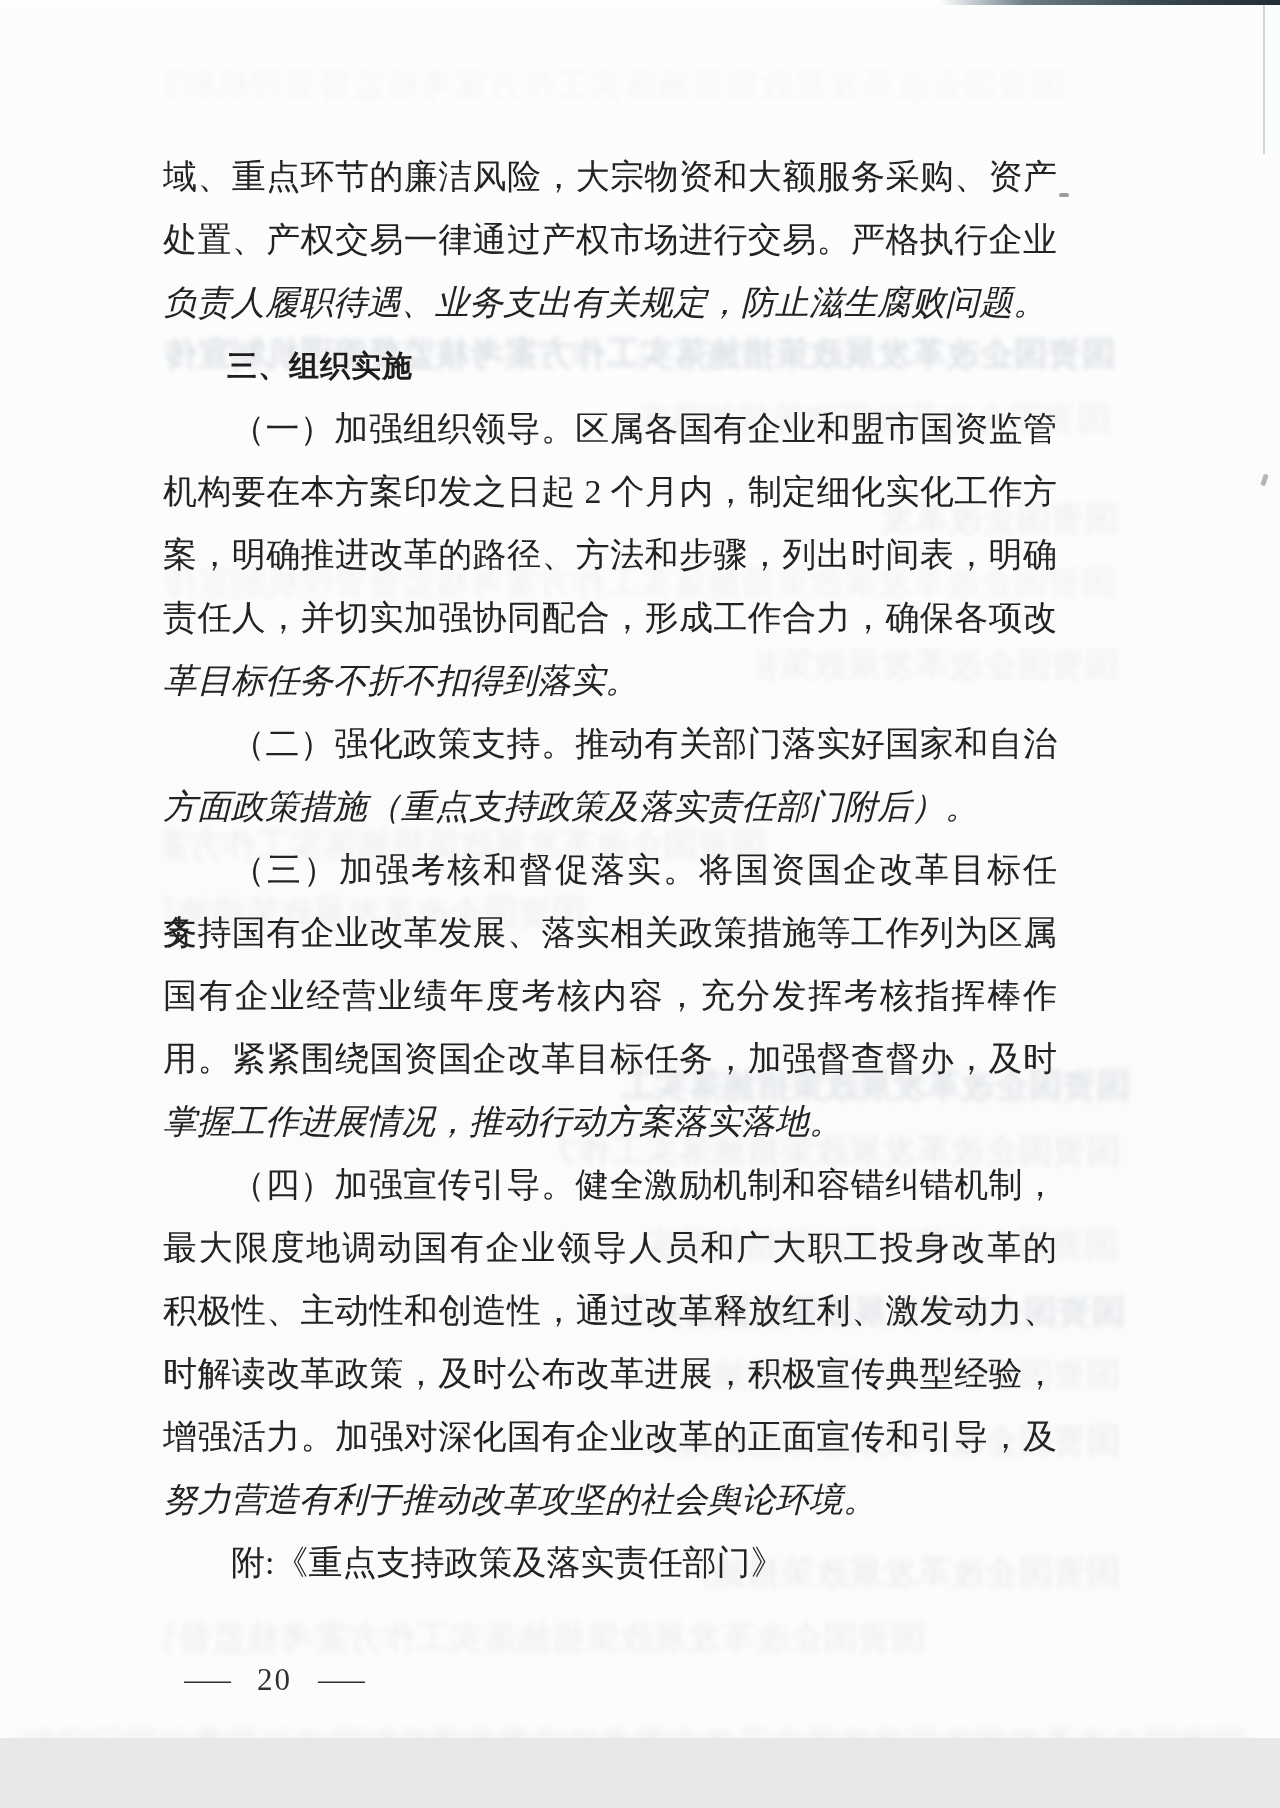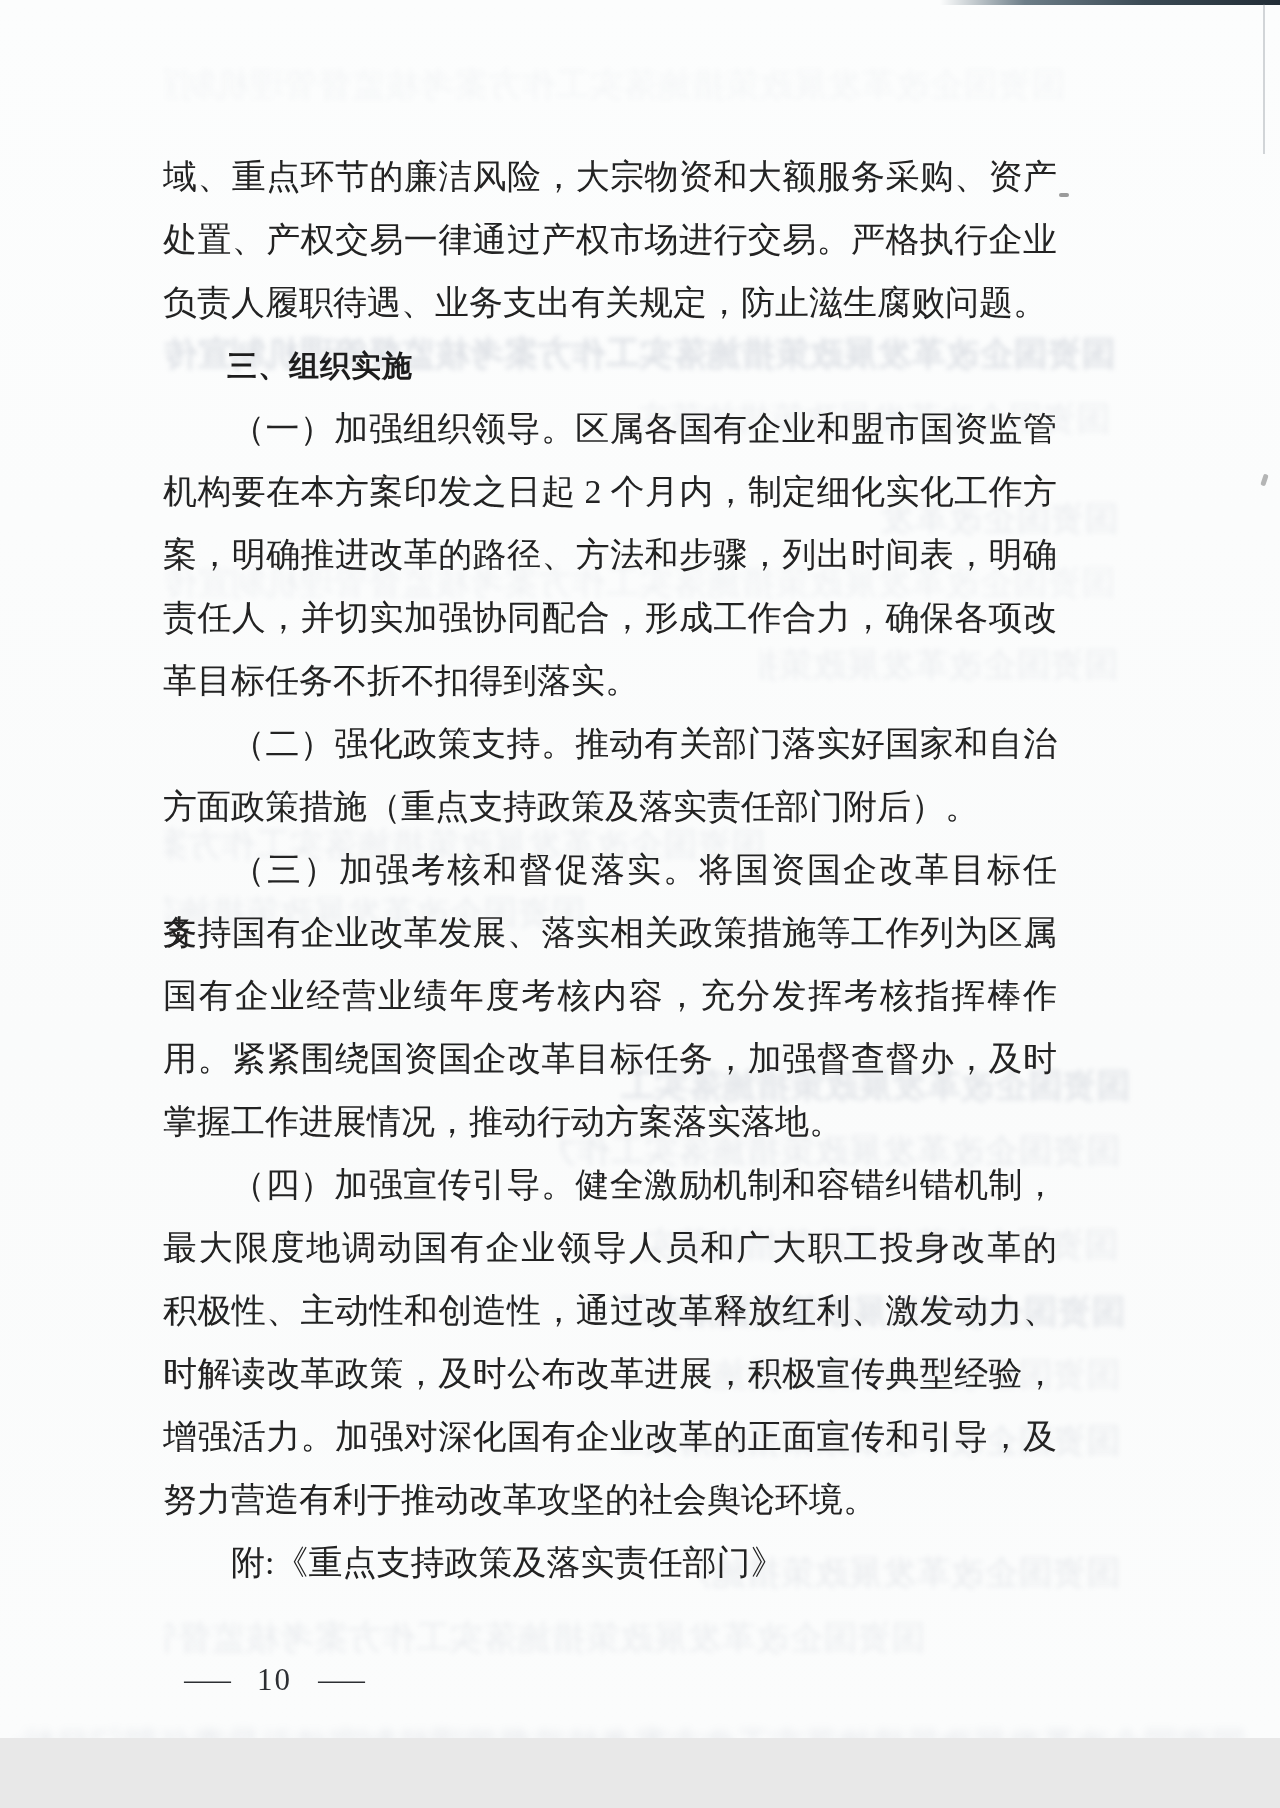"负责人履职待遇、业务支出有关规定，防止滋生腐败问题。" .line.body-end { font-style: none -> italic }
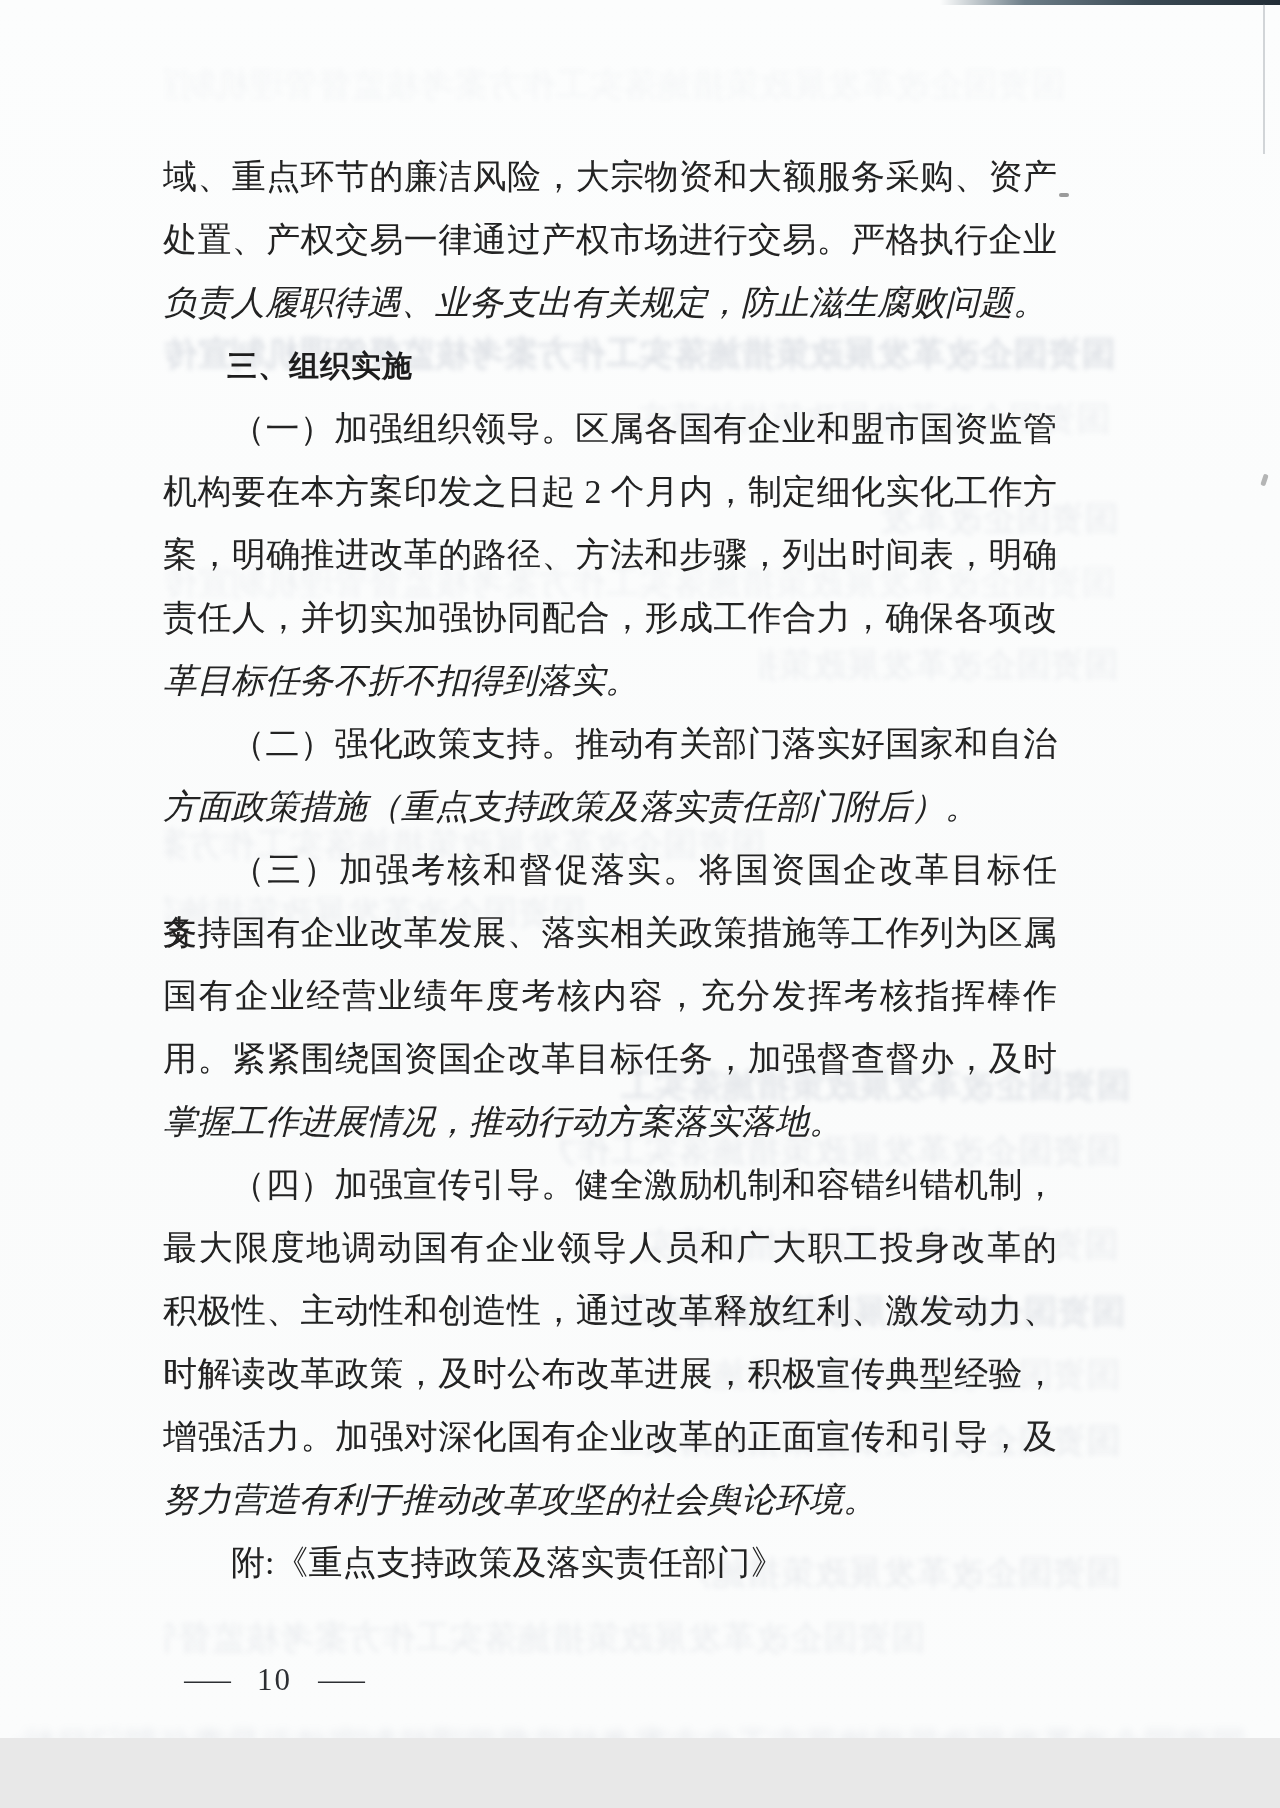"10" span.pn { text: 10 -> 20 }
